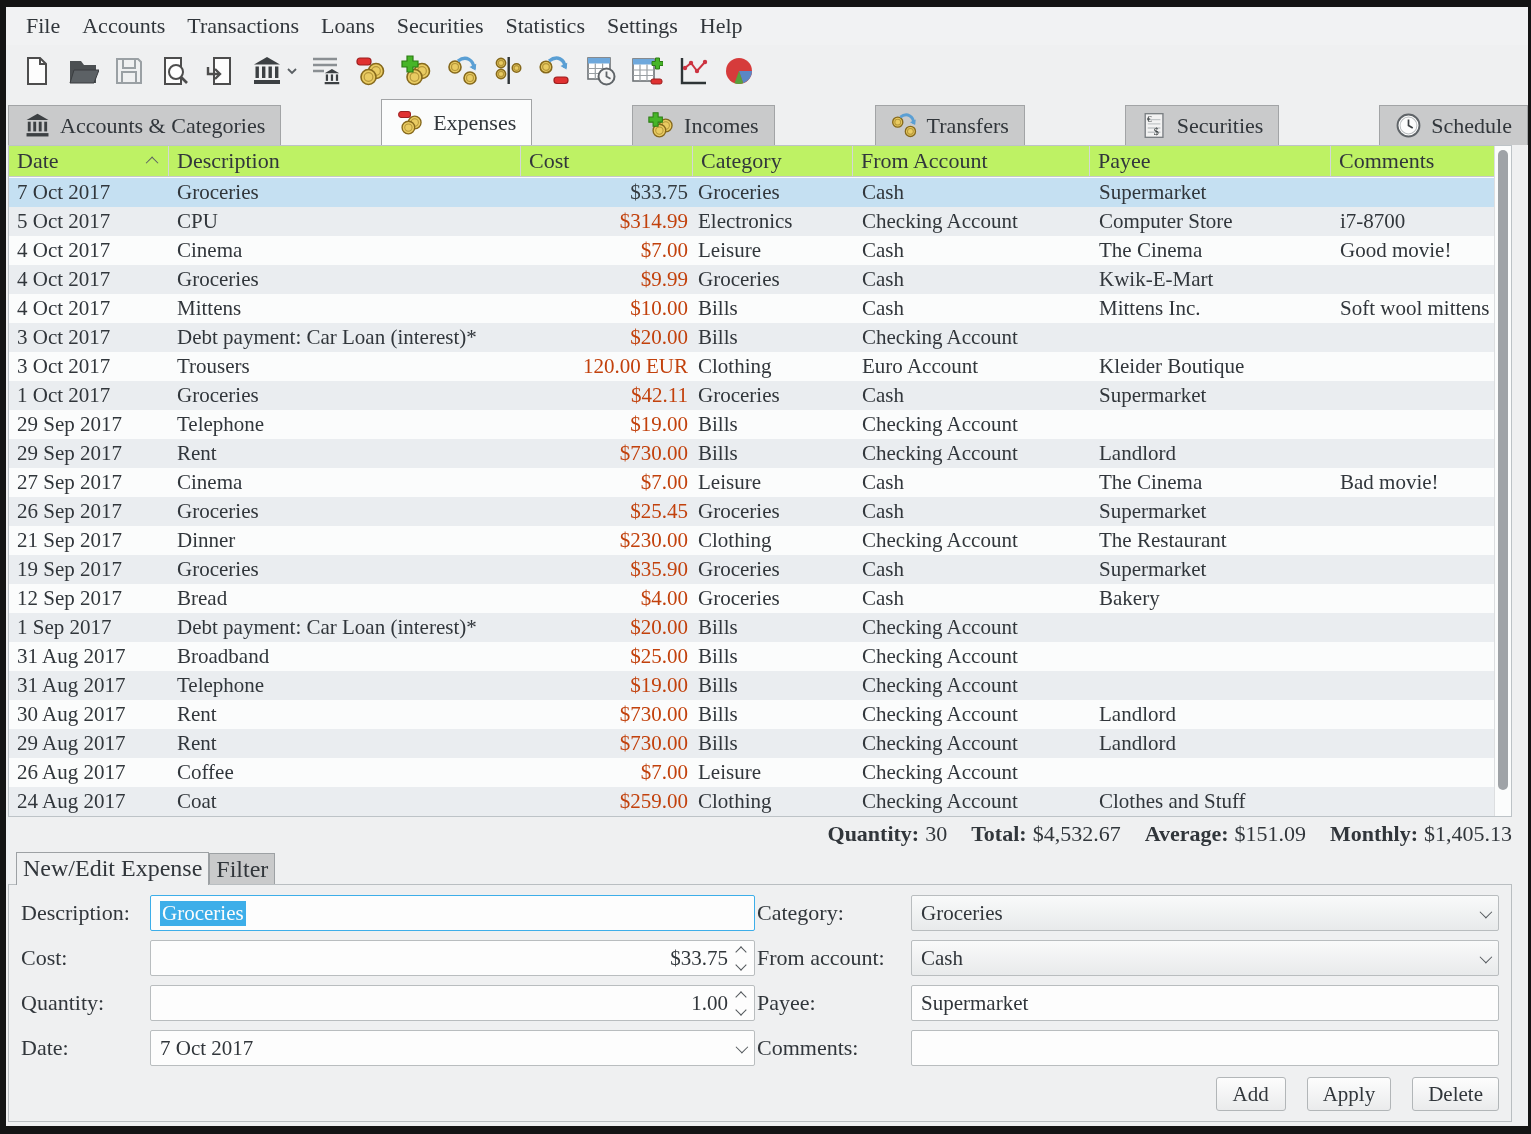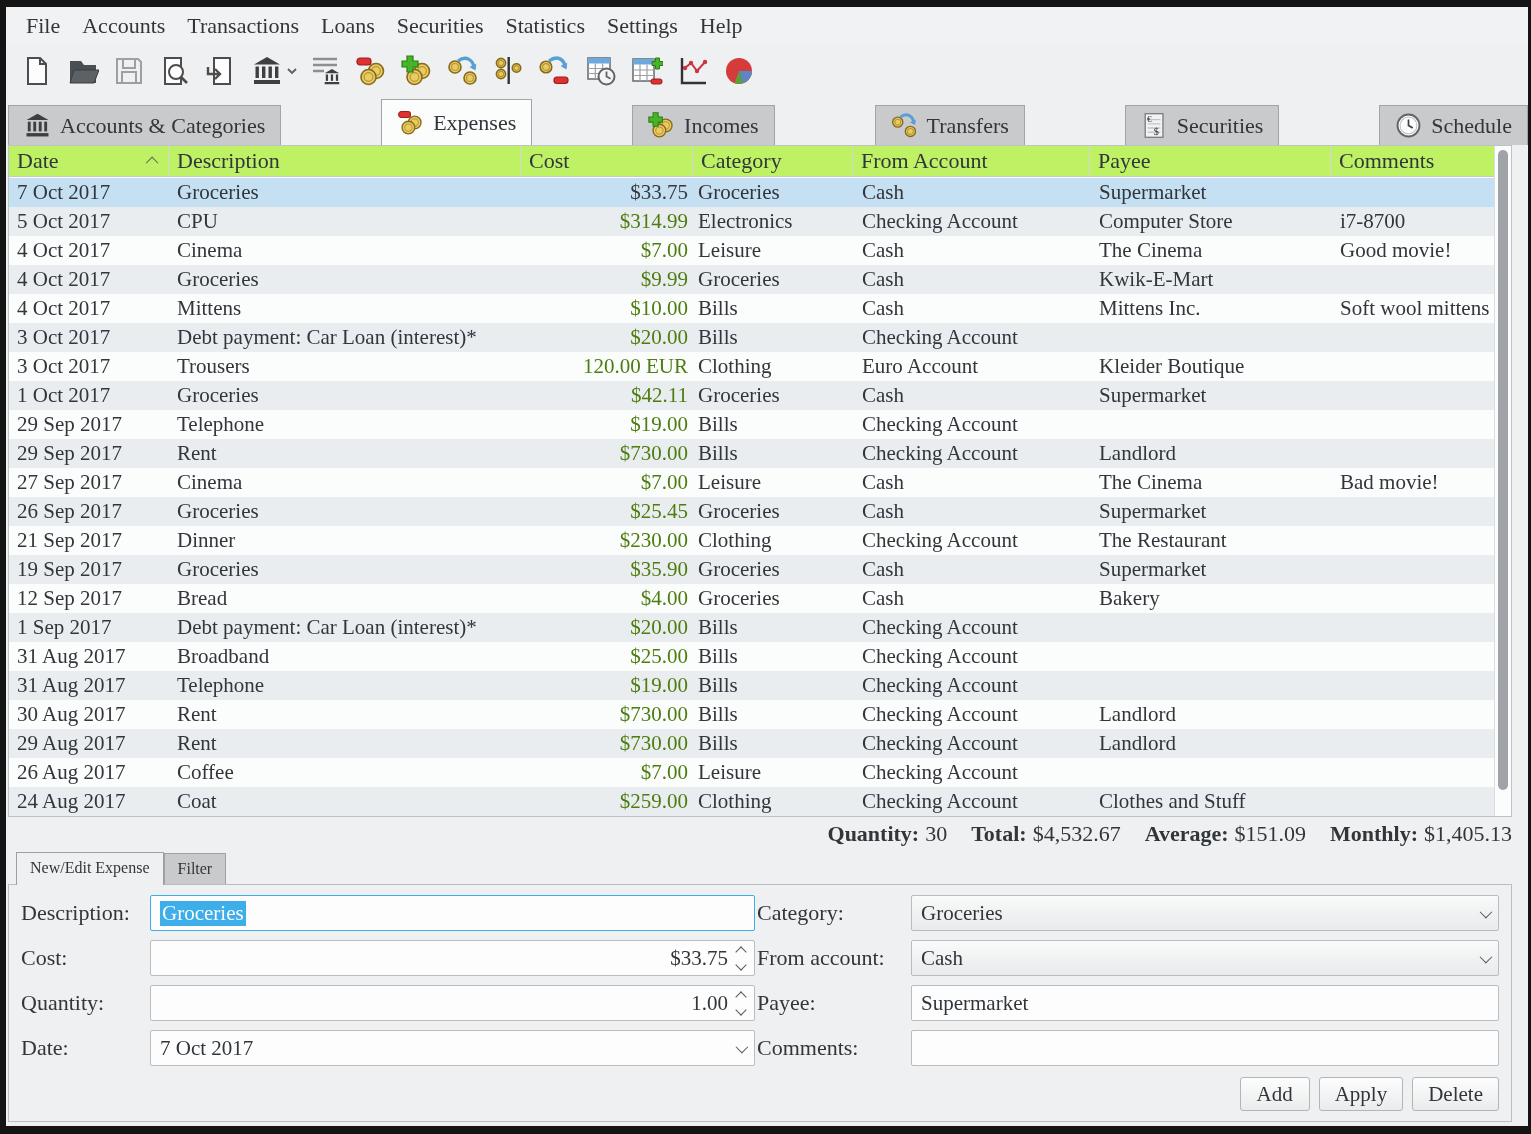"$314.99" .c2 { color: #4d7c0f -> #c2410c }
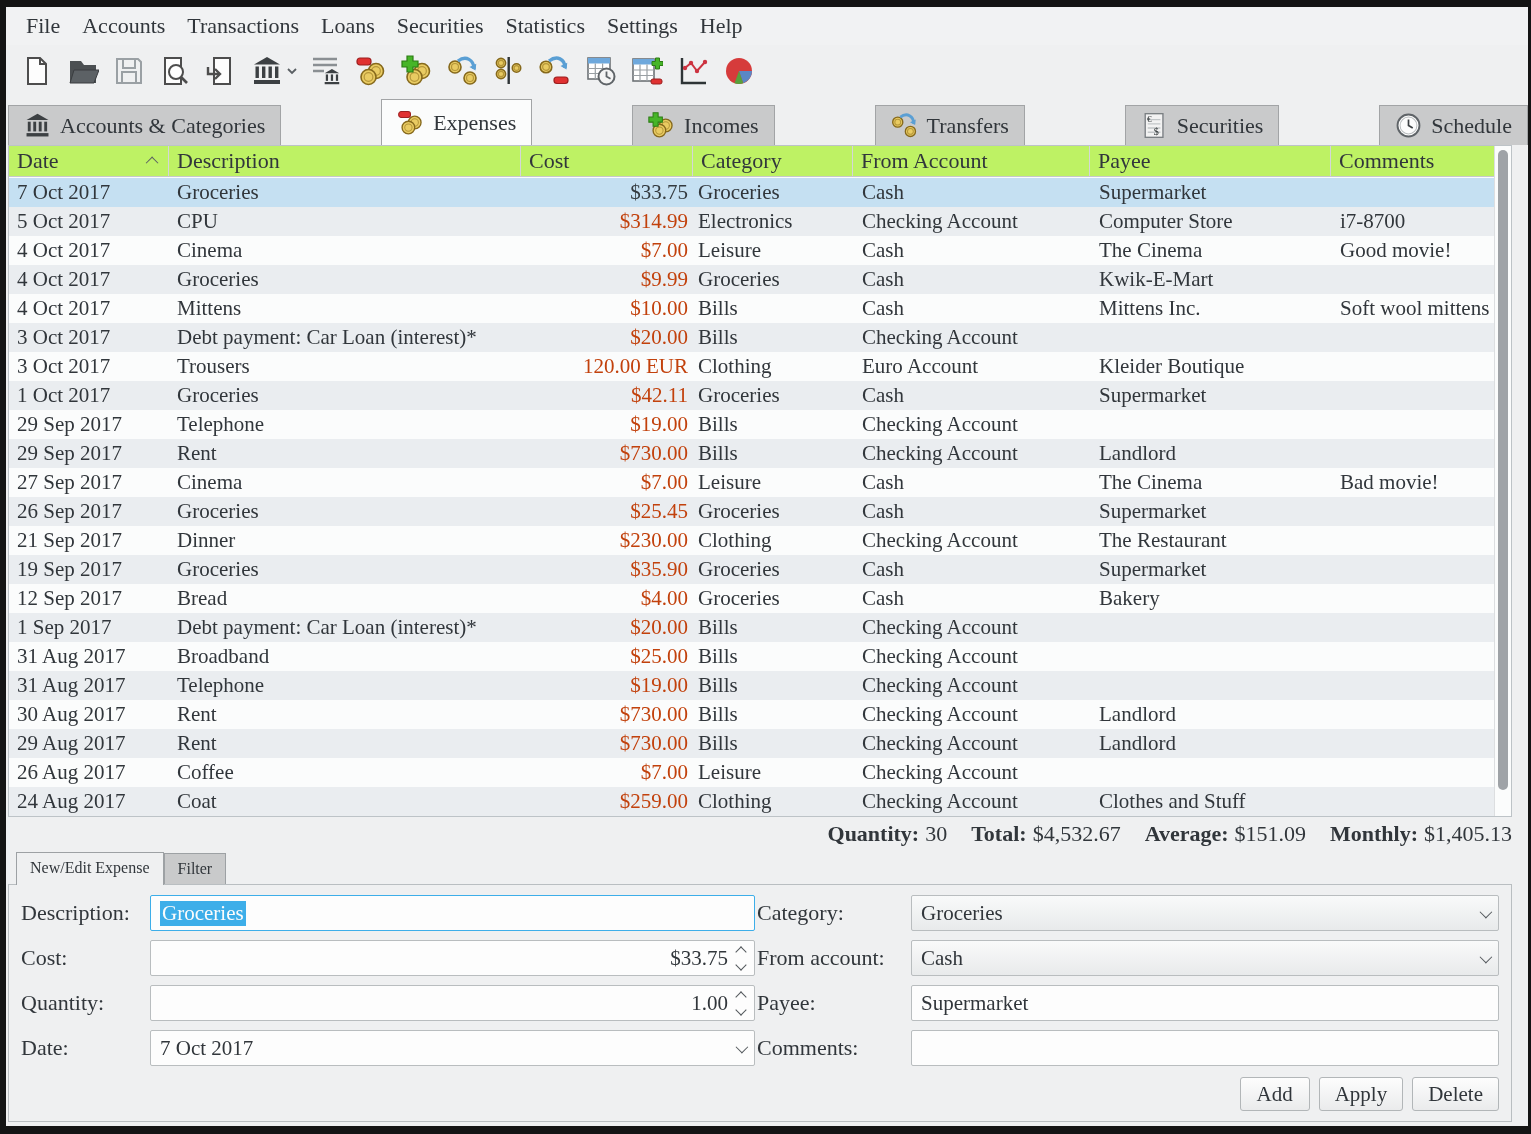"New/Edit Expense" .ptab { font-size: 16px -> 24px; padding: 0 13px -> 0 6px }
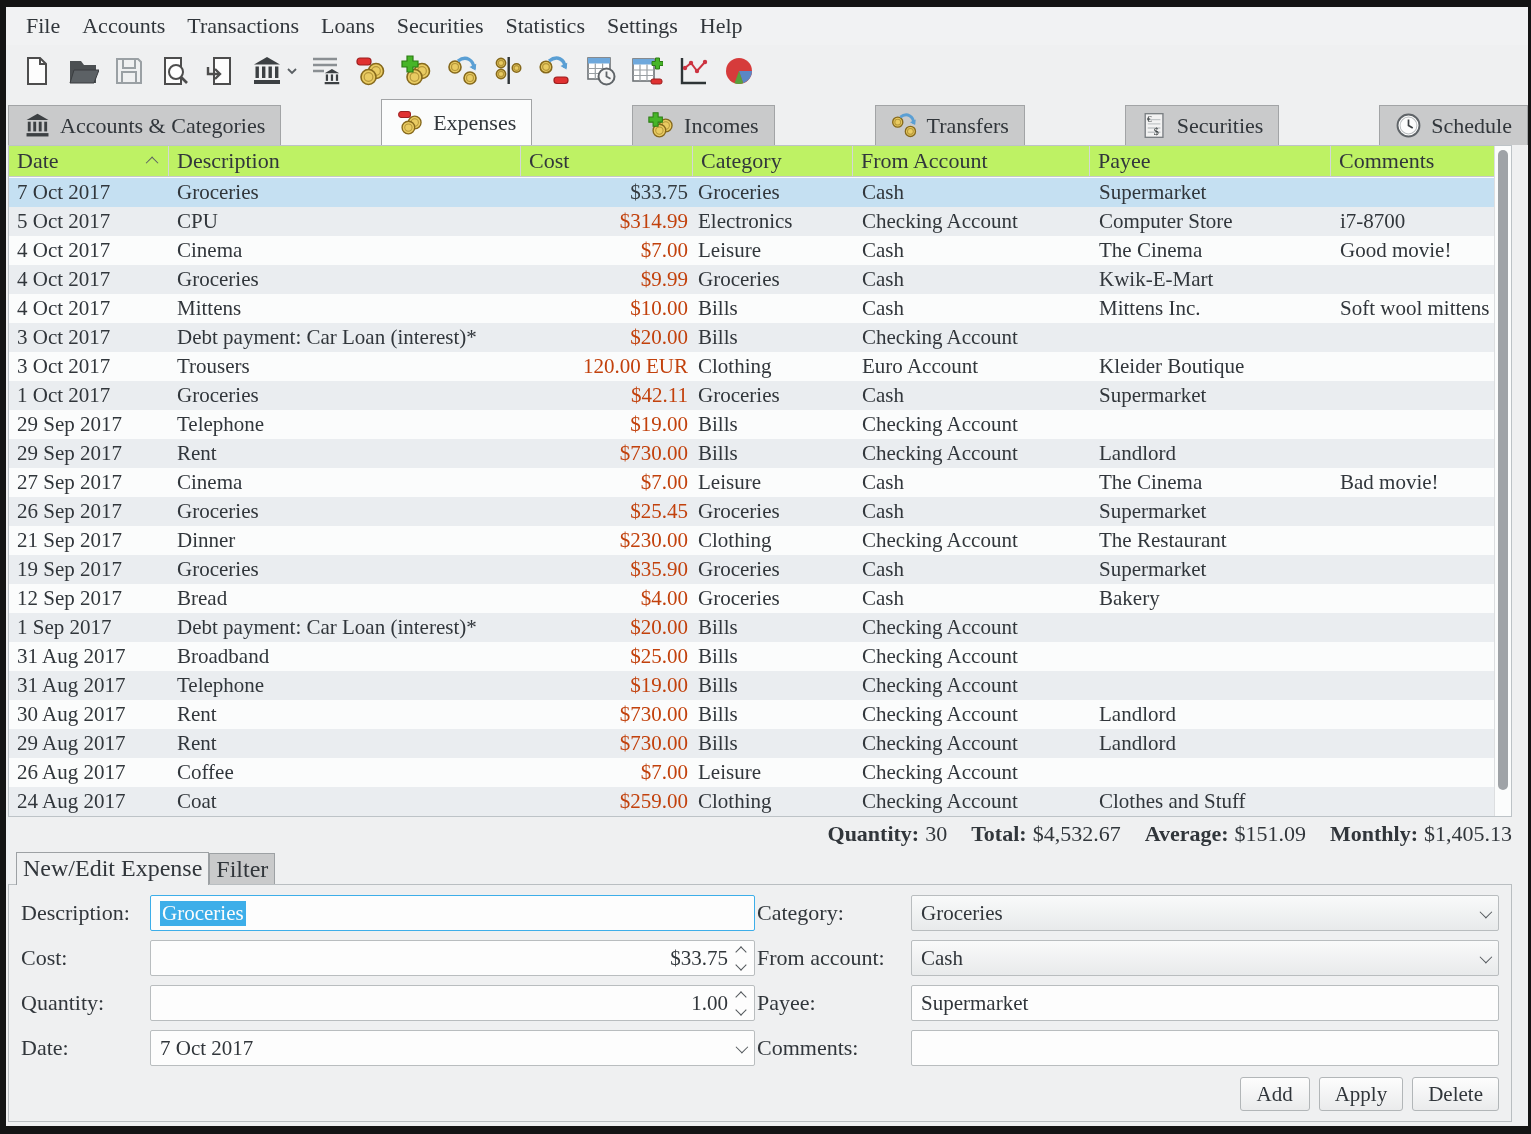"Add" .btnrow { gap: 9px -> 21px }
